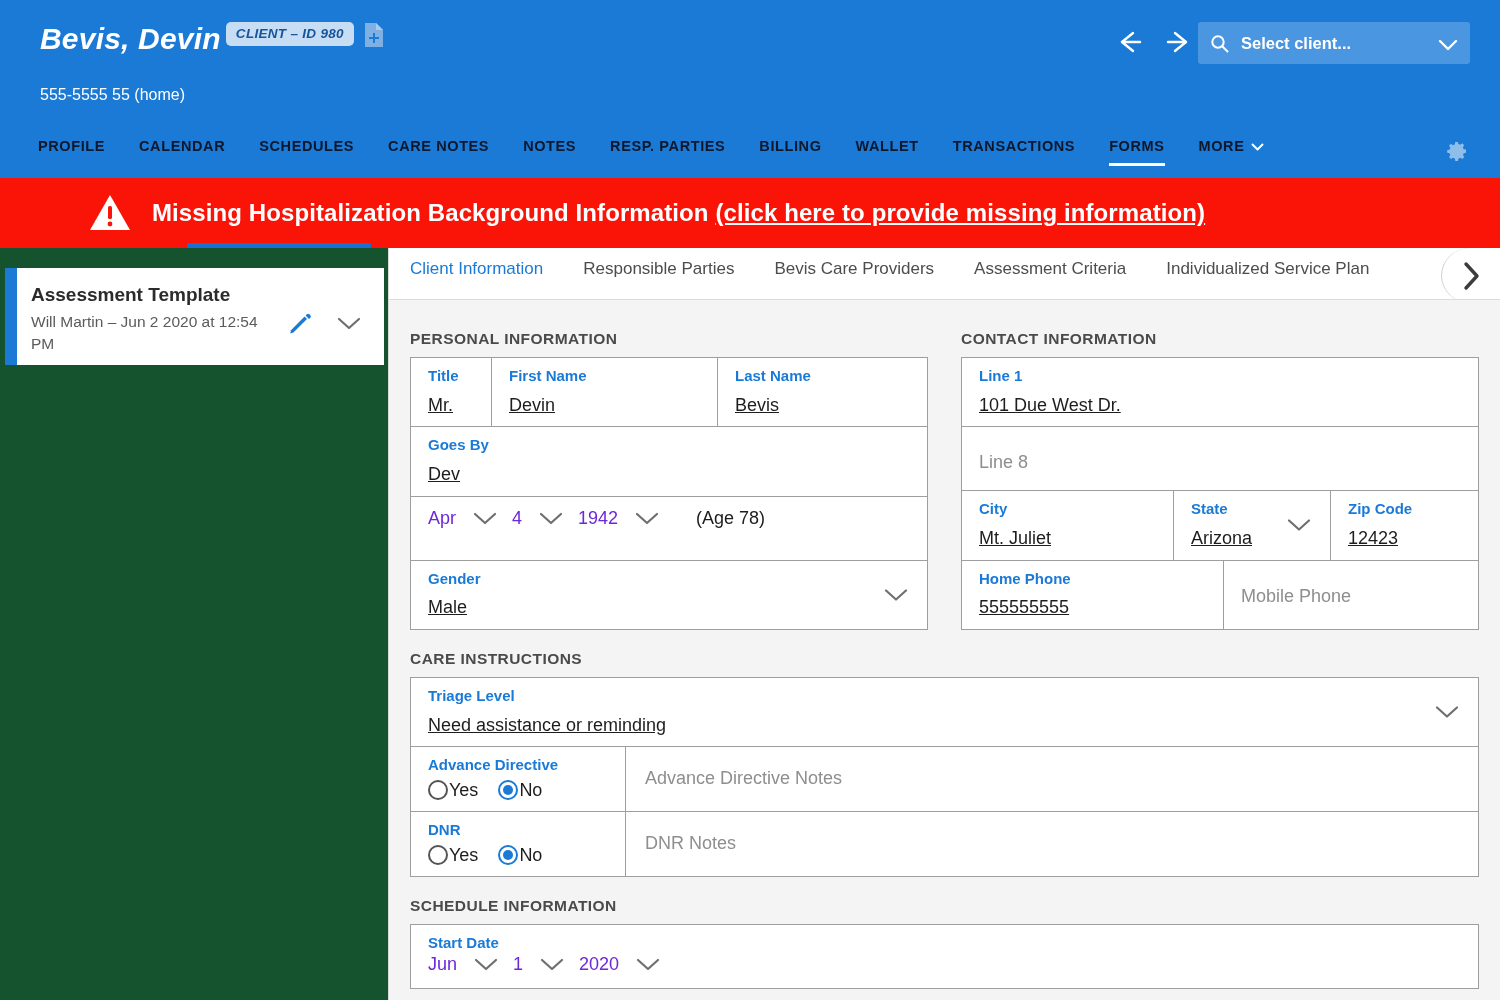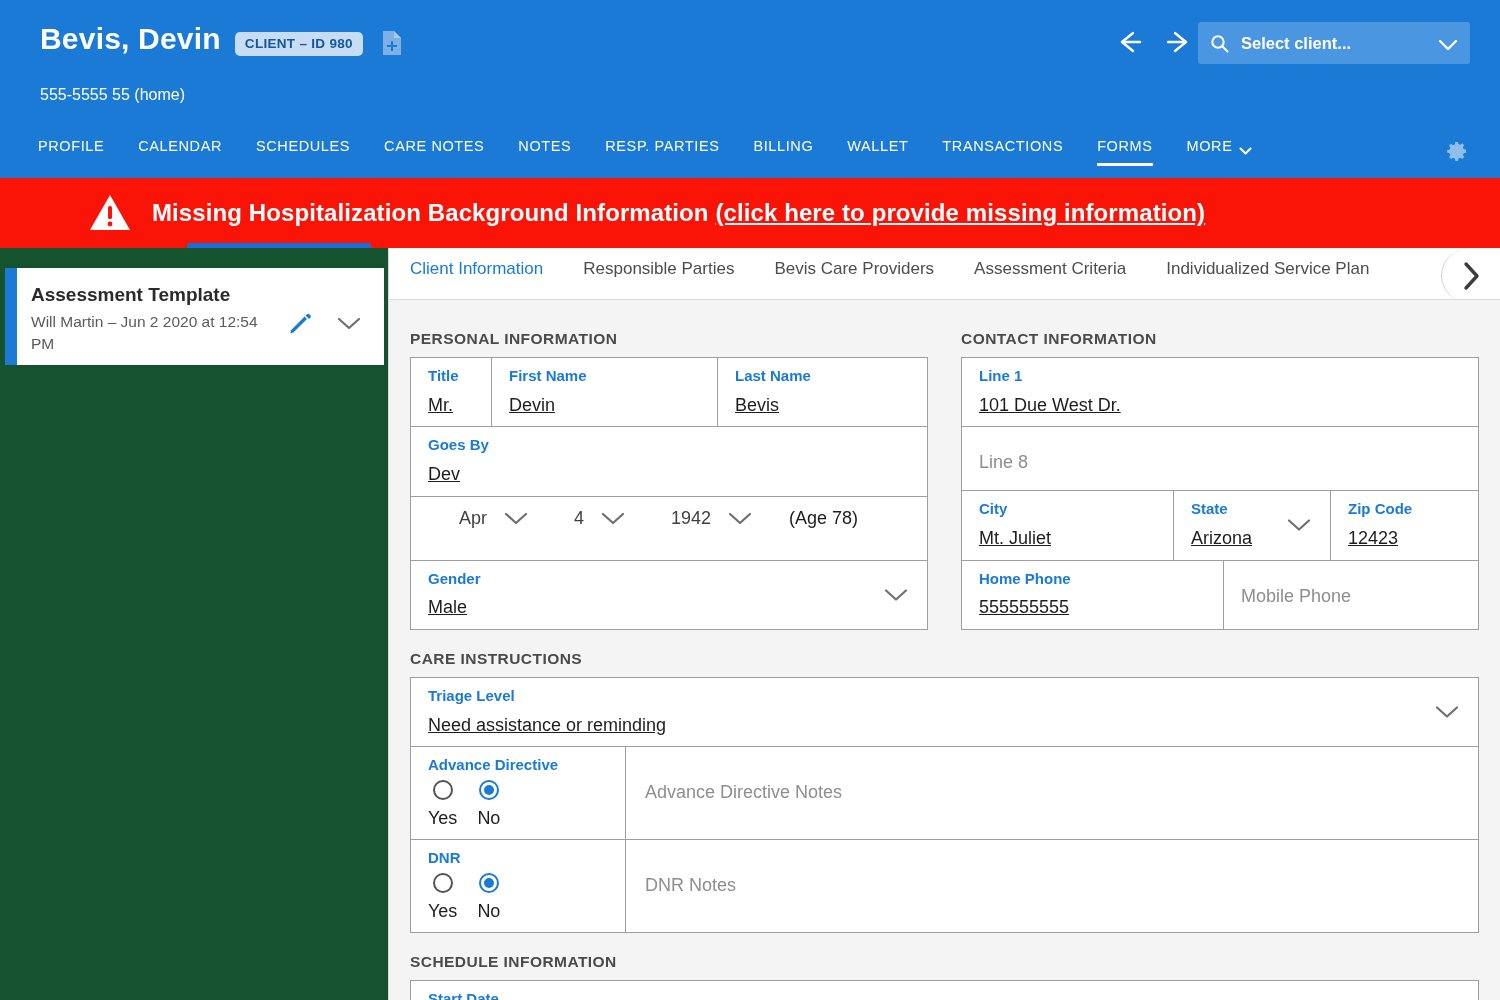"Bevis, Devin" .hdr-row1 { align-items: flex-end -> flex-start; font-style: none -> italic; gap: 14px -> 5px }
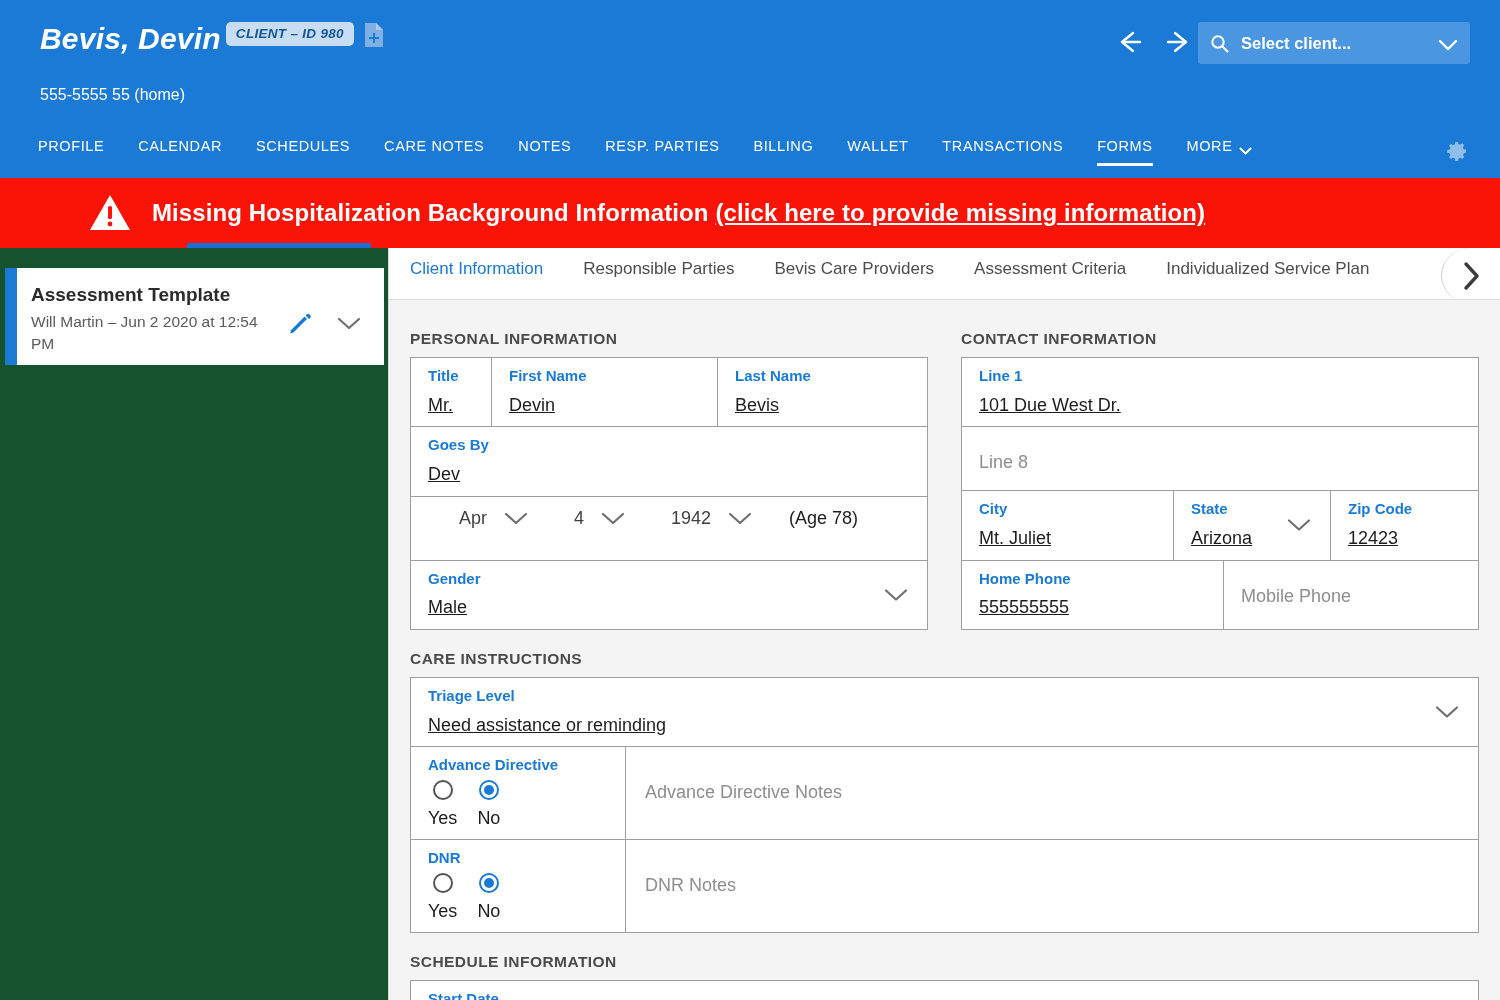"PROFILE" .nav-item { align-items: center -> flex-start; color: #ffffff -> #0f172a; font-weight: normal -> bold }
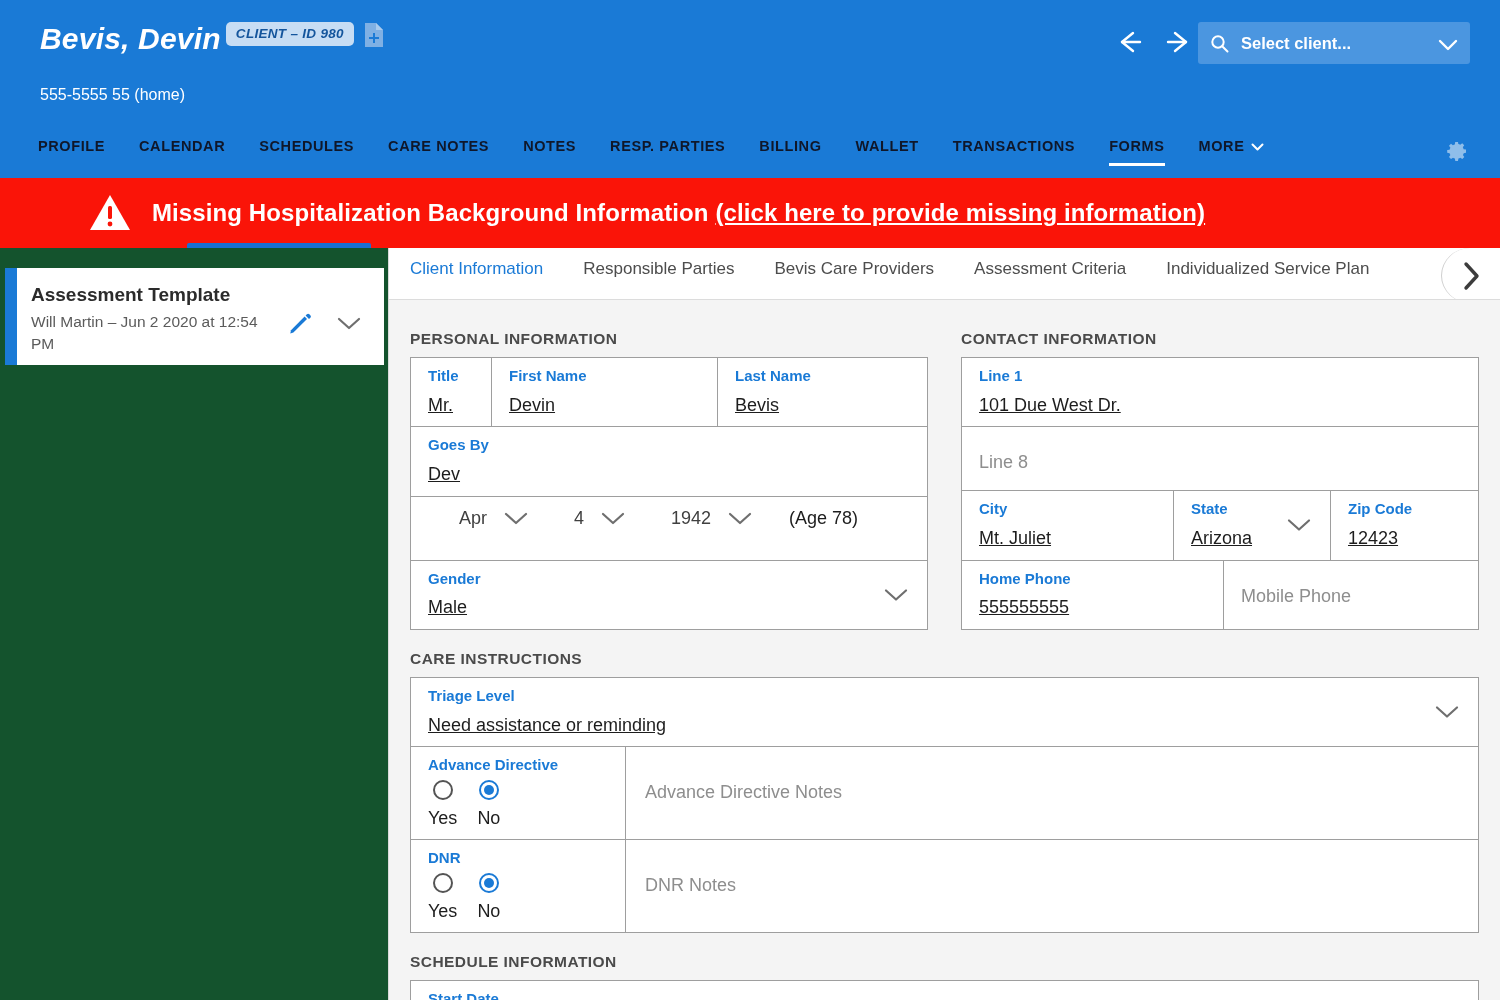"Apr" .dseg .dval { color: #404040 -> #6d28d9; margin-left: 31px -> none }
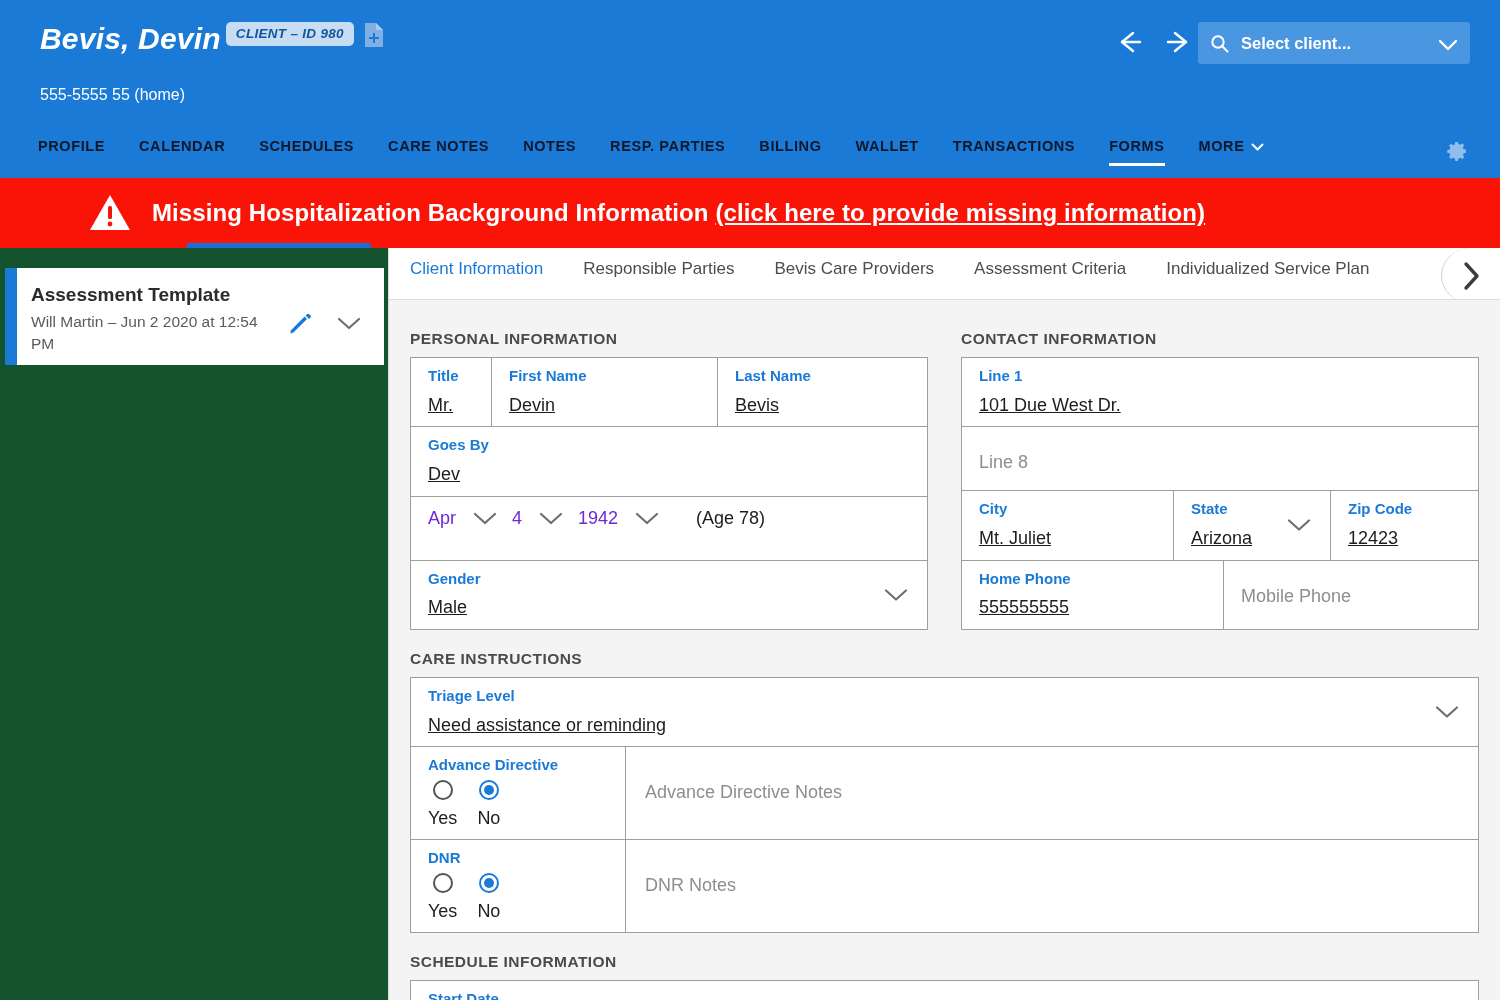"Yes" .radio { align-items: center -> none; flex-direction: column -> none; gap: 8px -> 1px }
